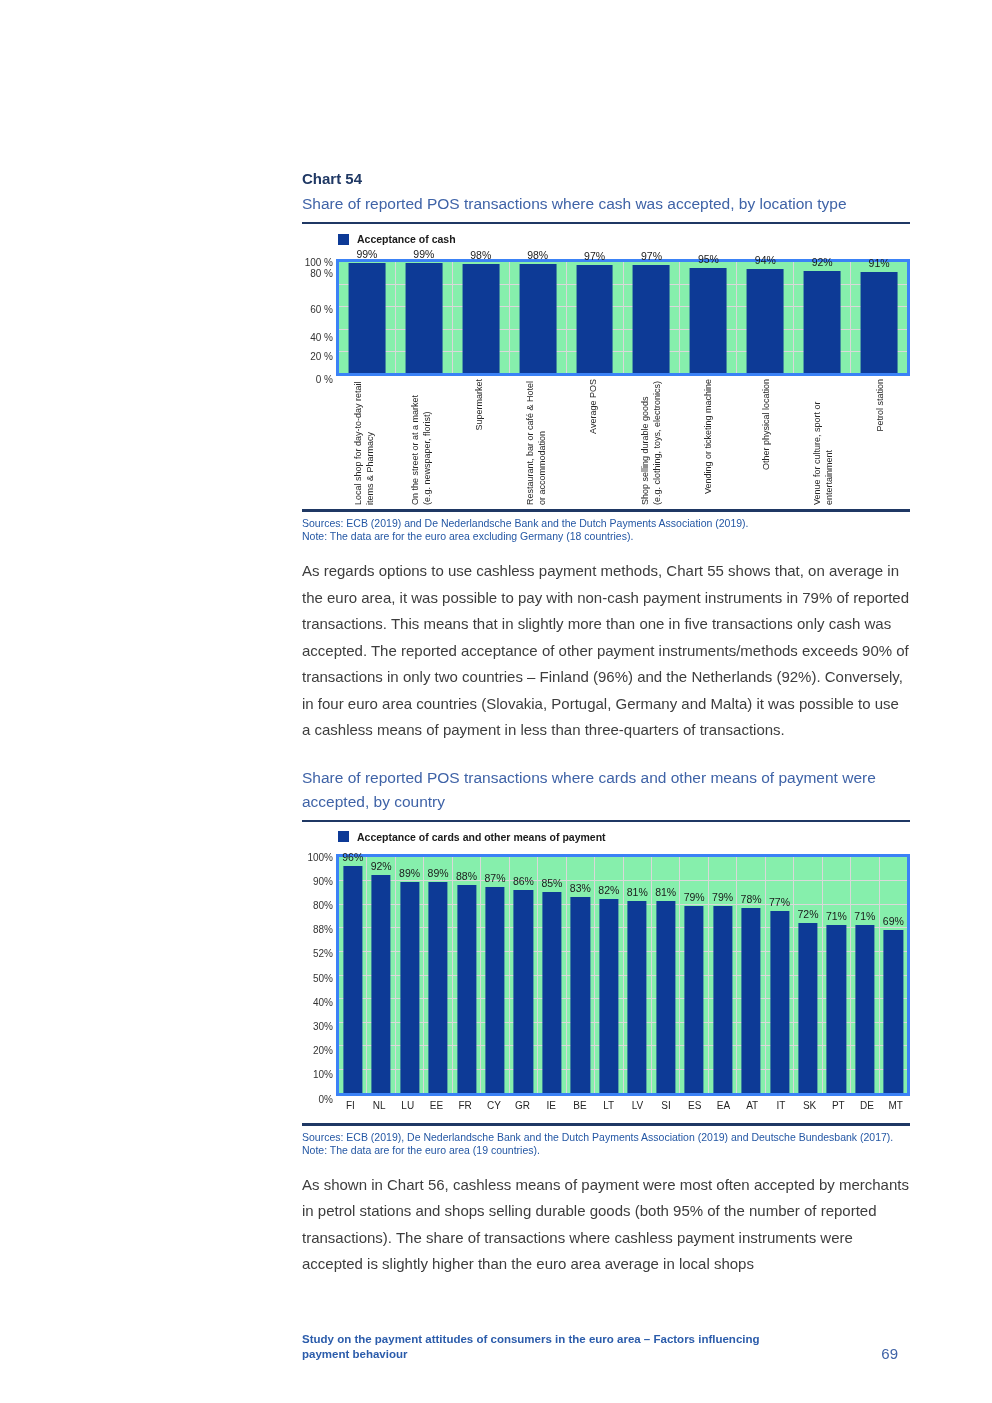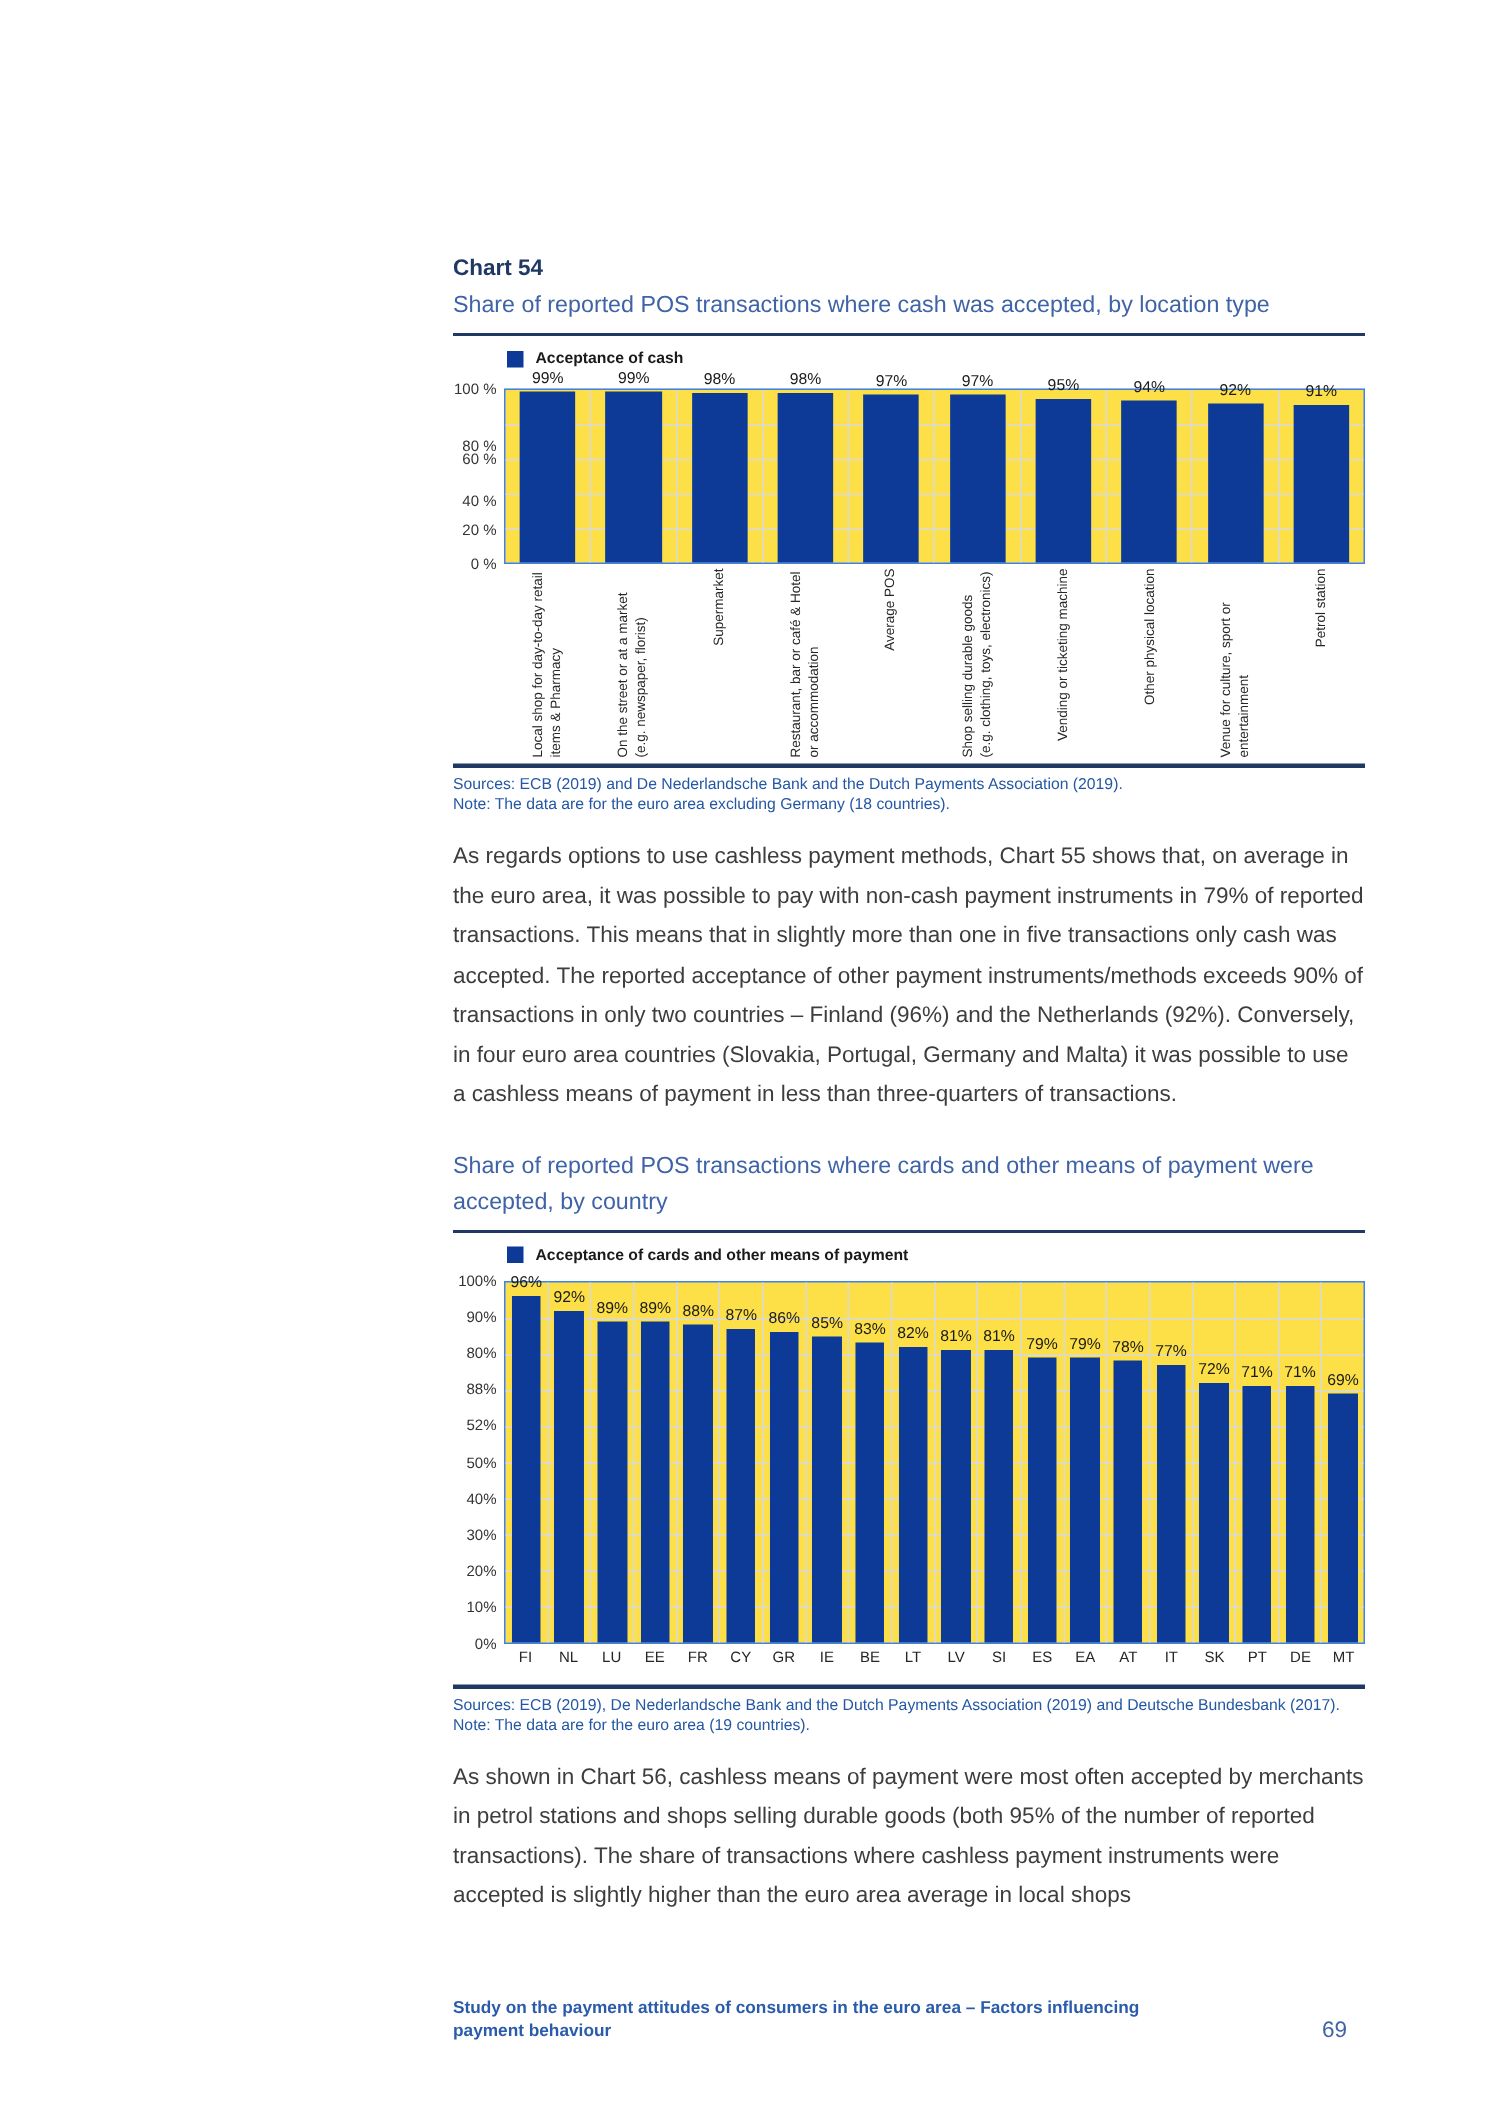"100 %" .plot { background: #fde047 -> #86efac; border: 1px solid #3b82f6 -> 3px solid #3b82f6 }
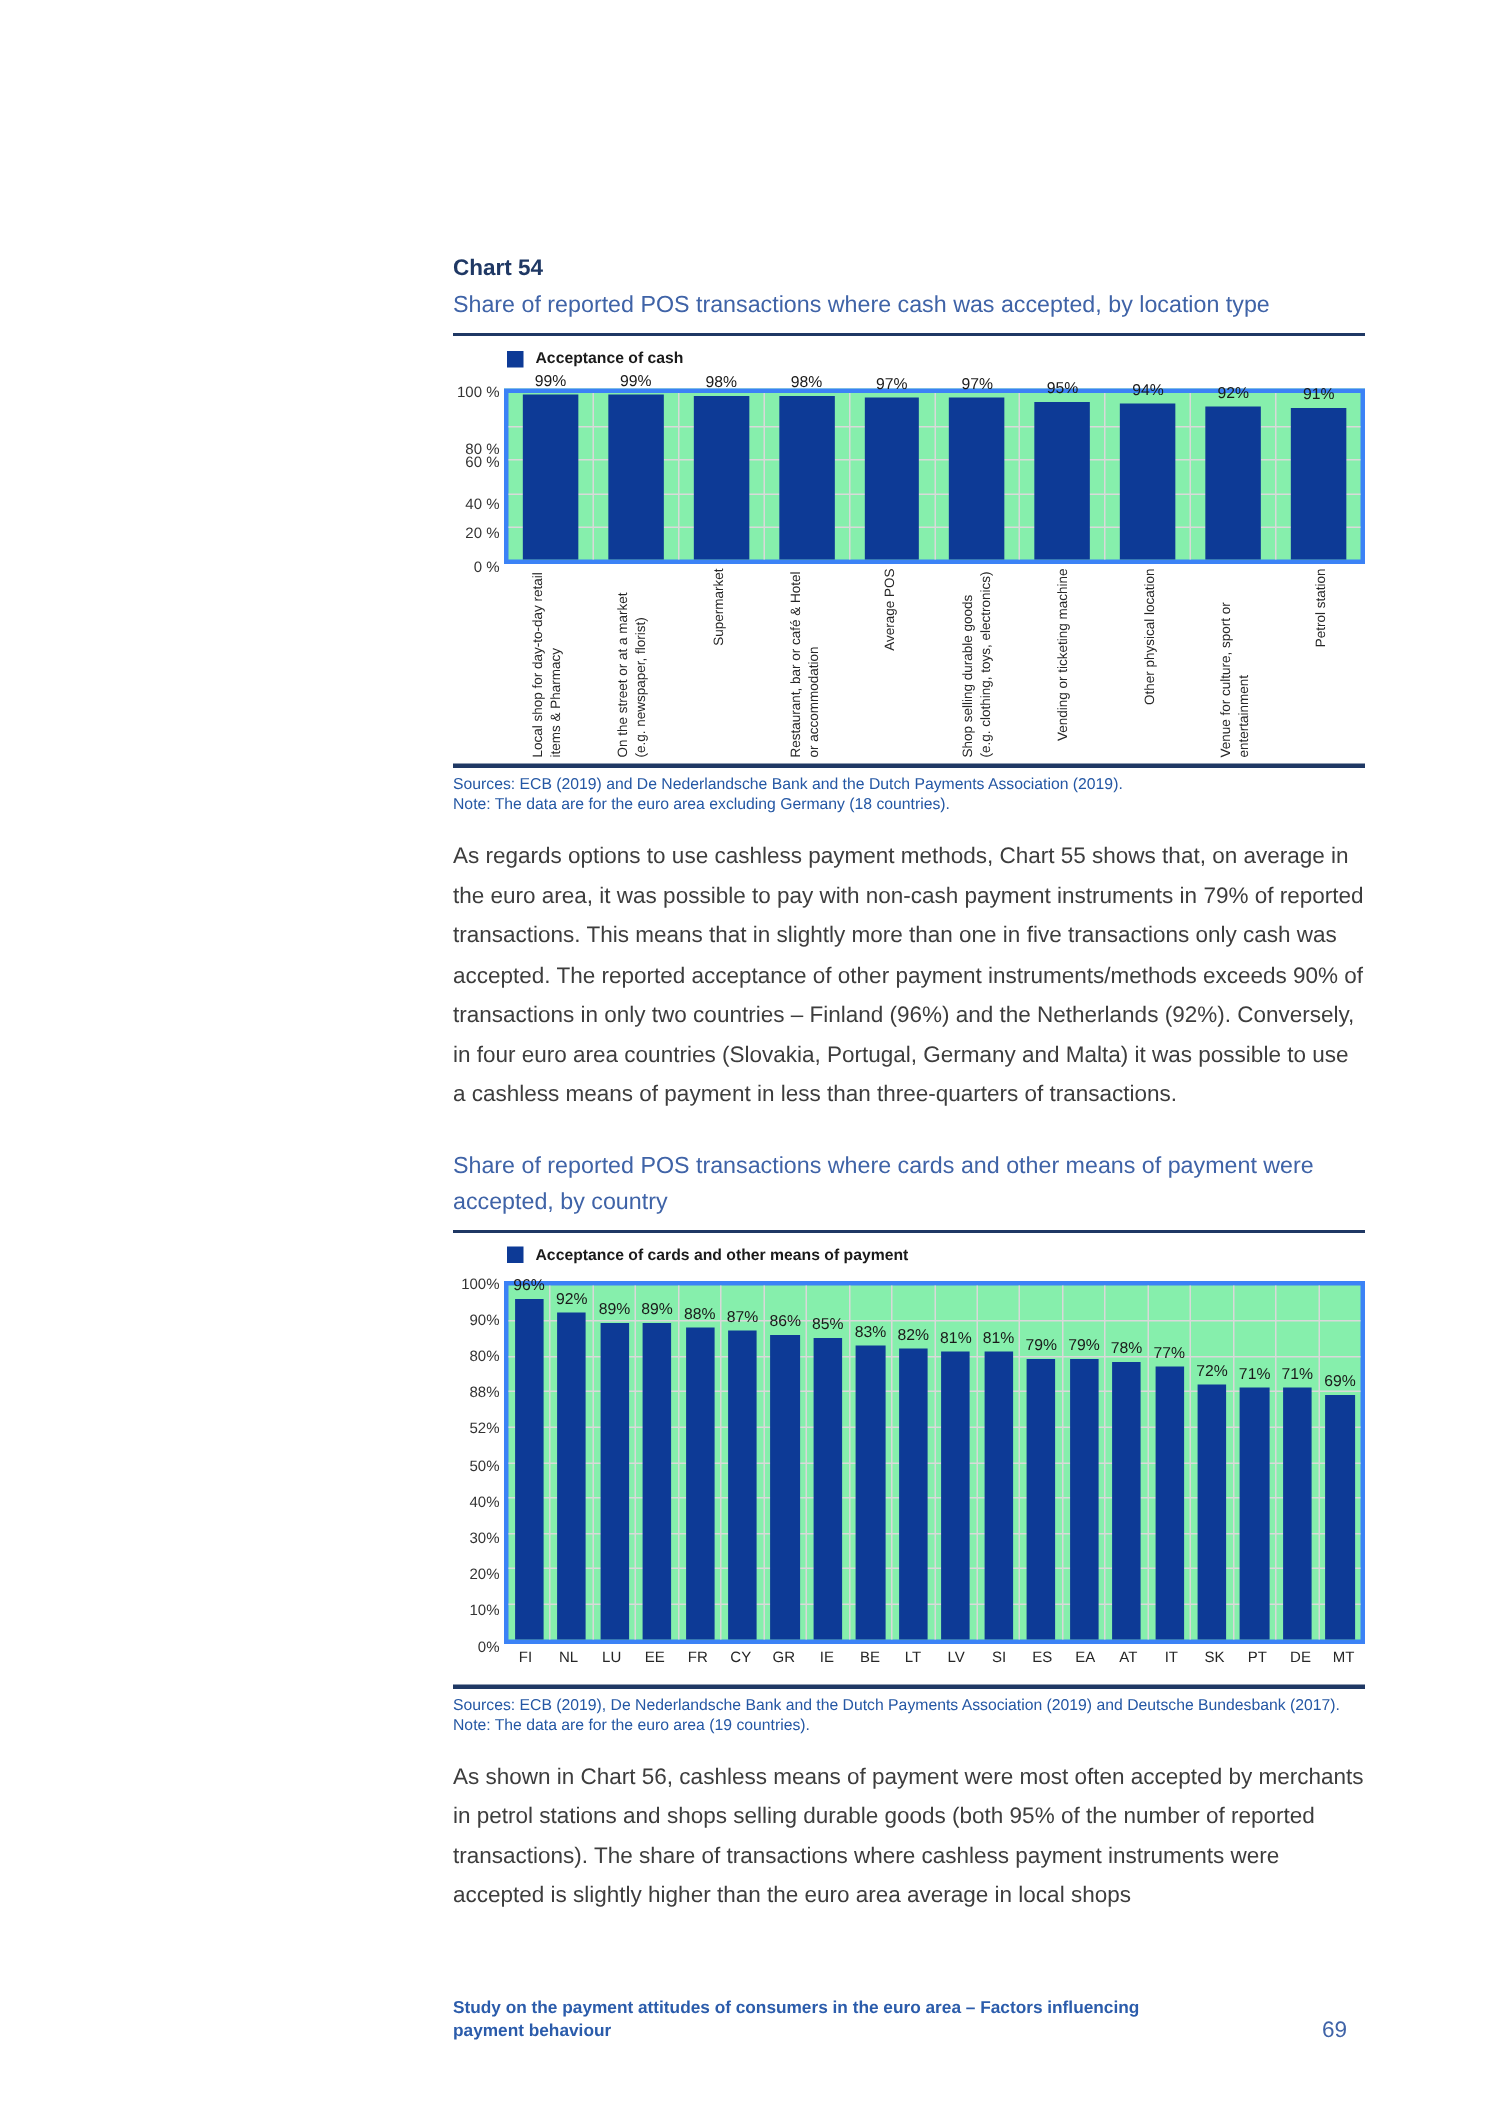"80 %" div.ytick { top: 38px -> 11px }
